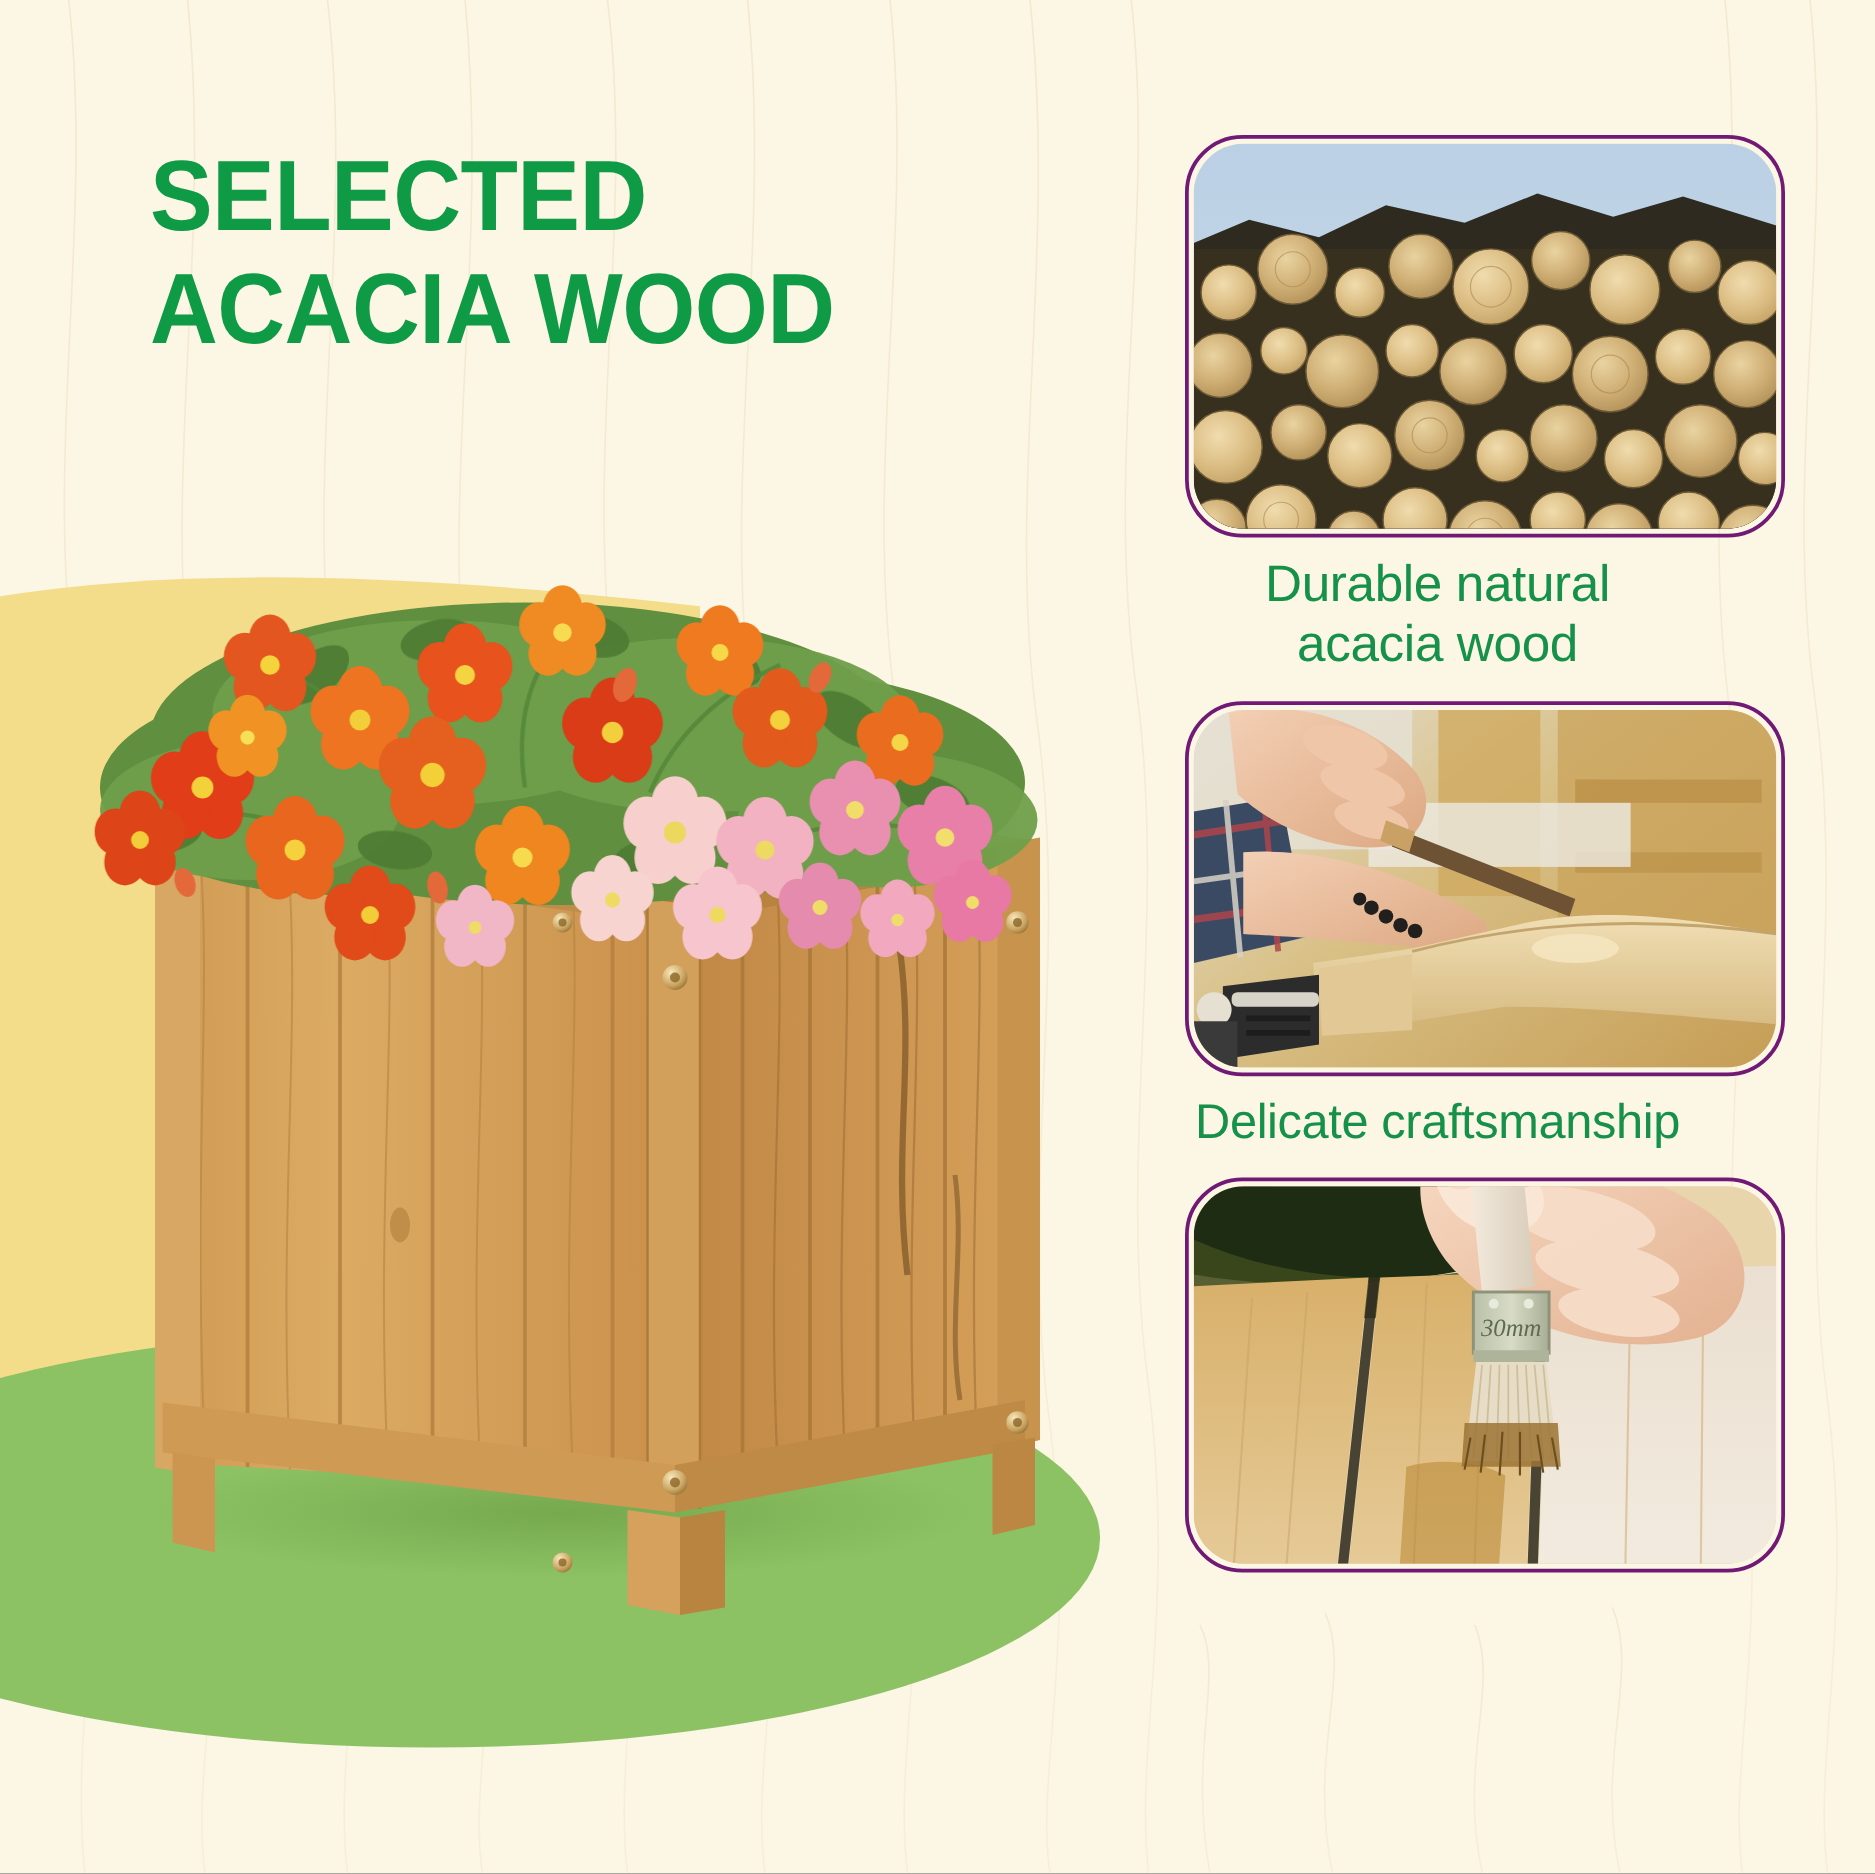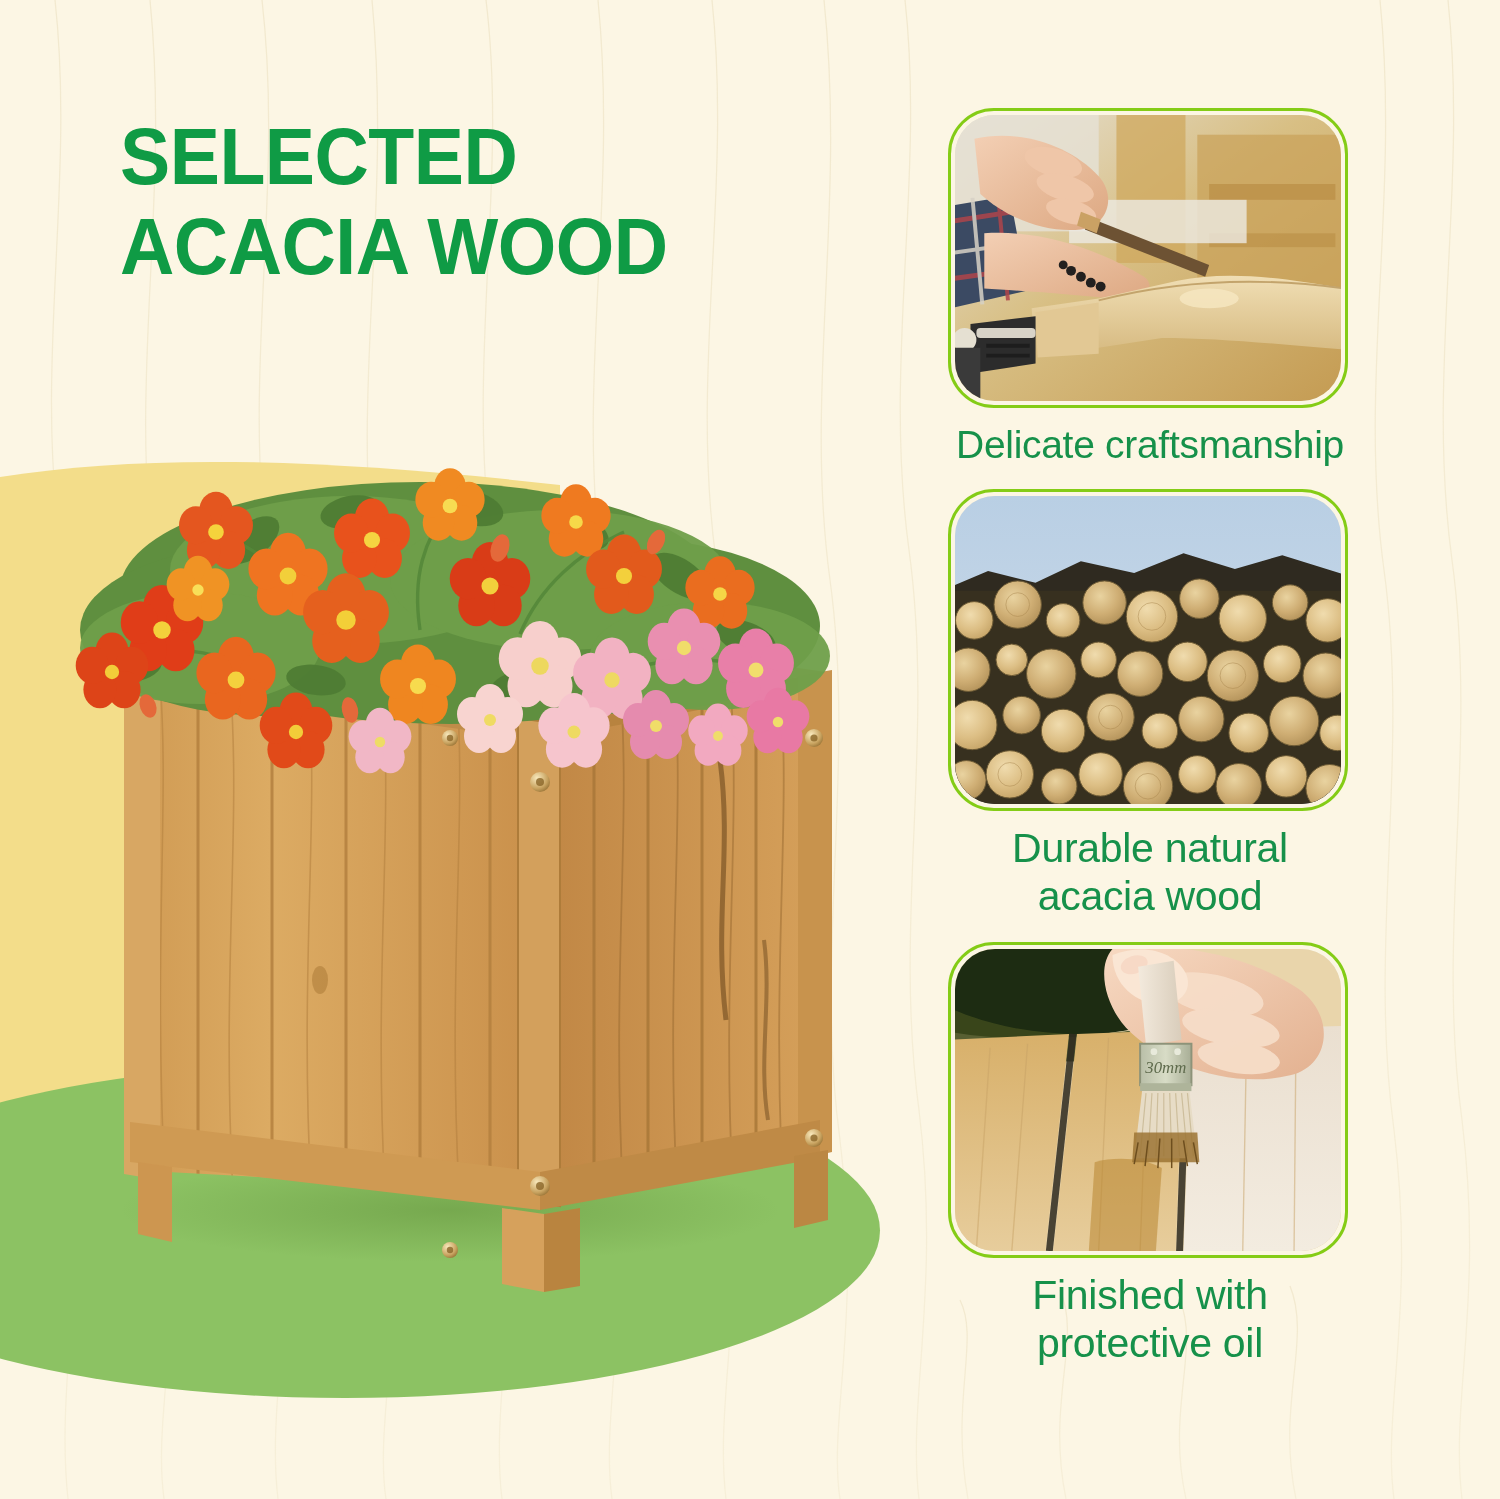"Delicate craftsmanship" div.feature { order: before "Durable natural" -> after "Durable natural" }
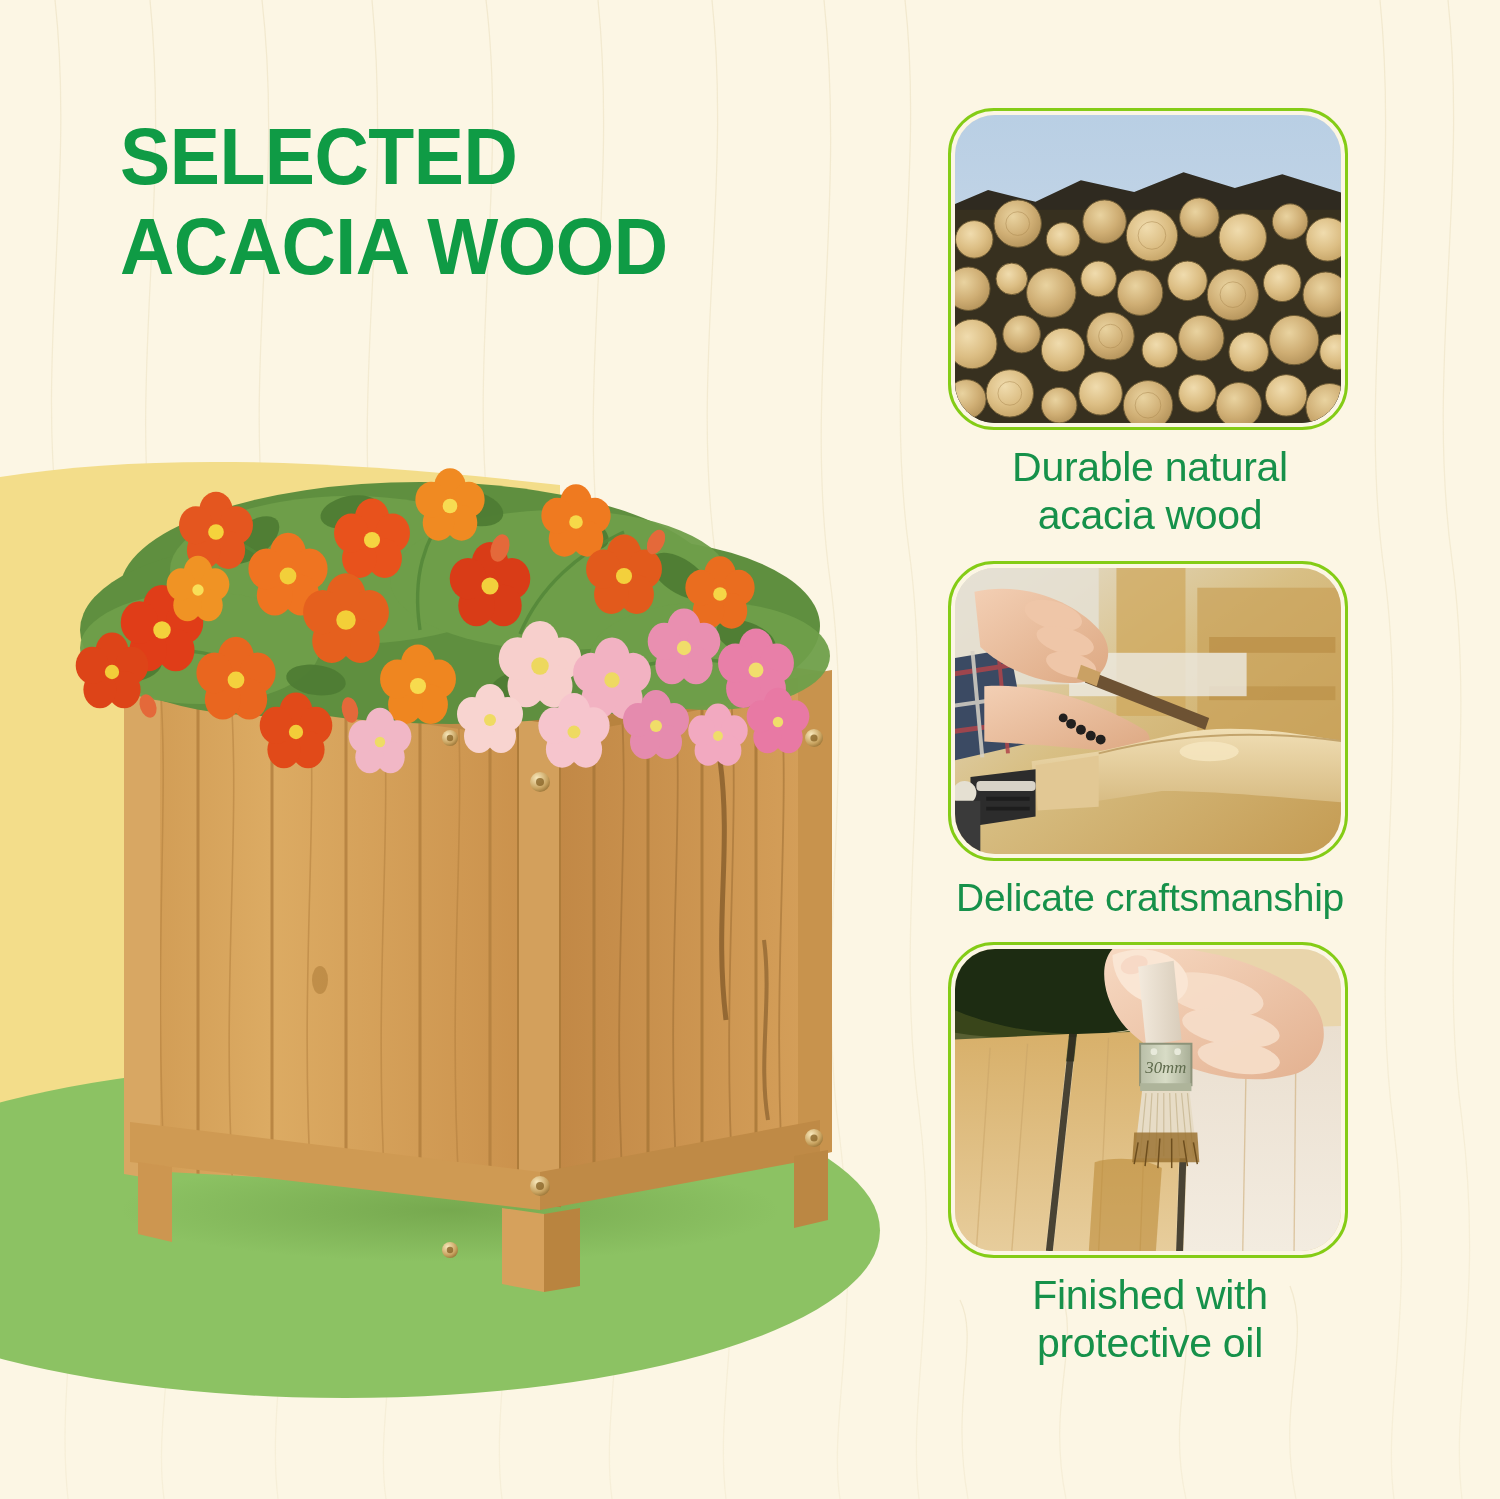"30mm" .photo-frame { border: 3px solid #84cc16 -> 3px solid #701a75; width: 400px -> 480px }
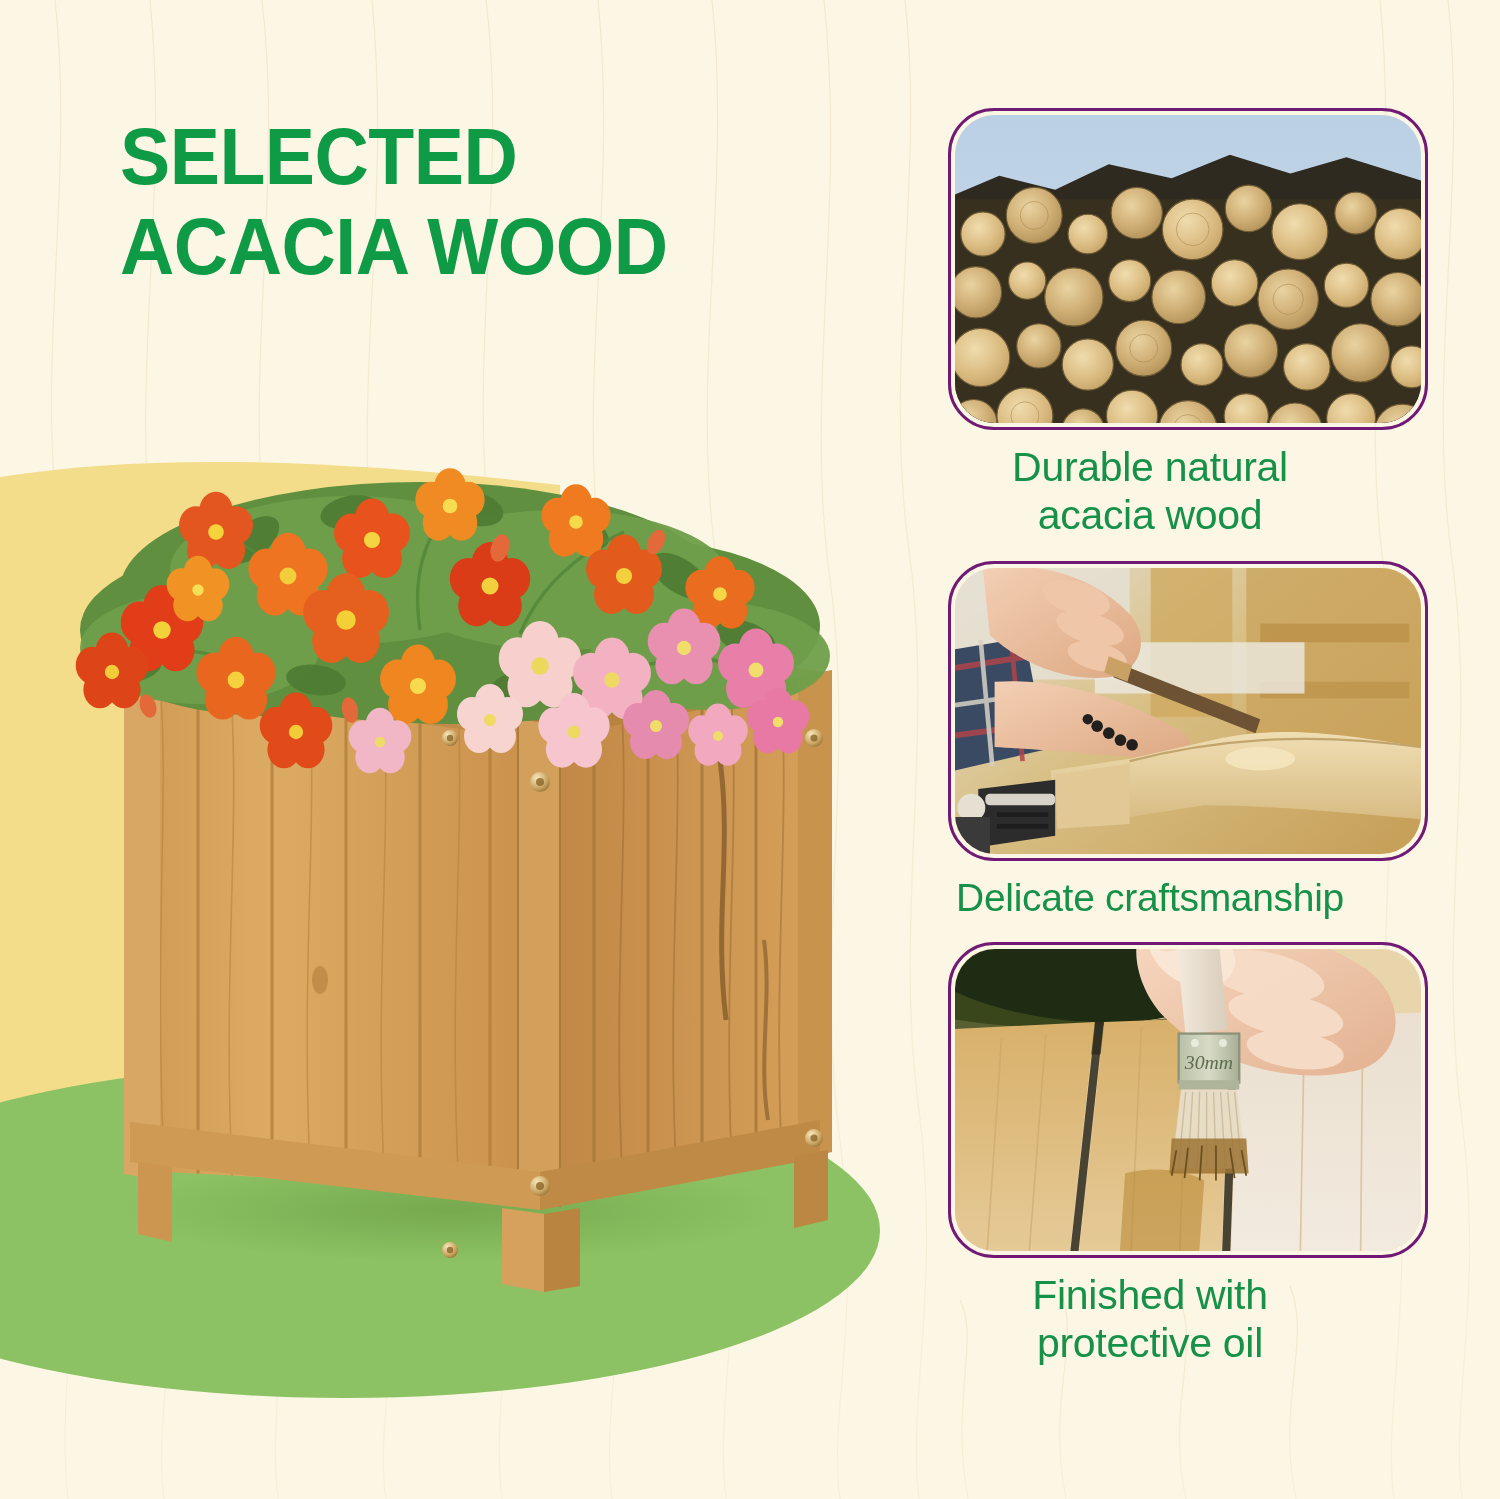"Finished with" div.caption { html: <div>Finished with protective oil</div> -> none }
